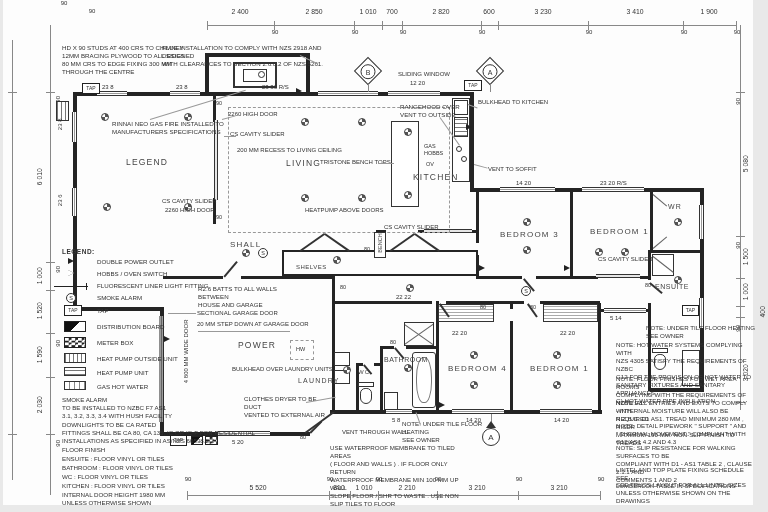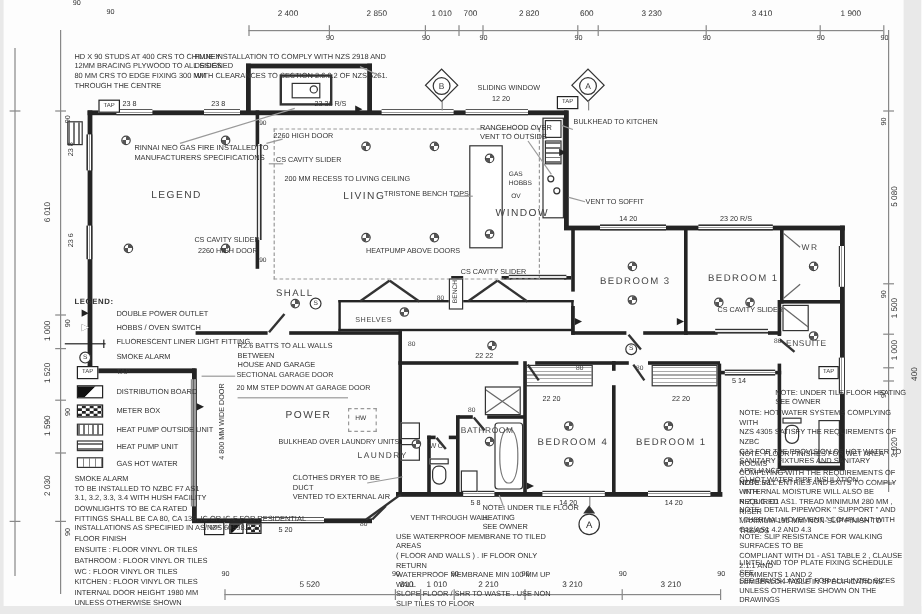"WINDOW" div.room { text: WINDOW -> KITCHEN }
